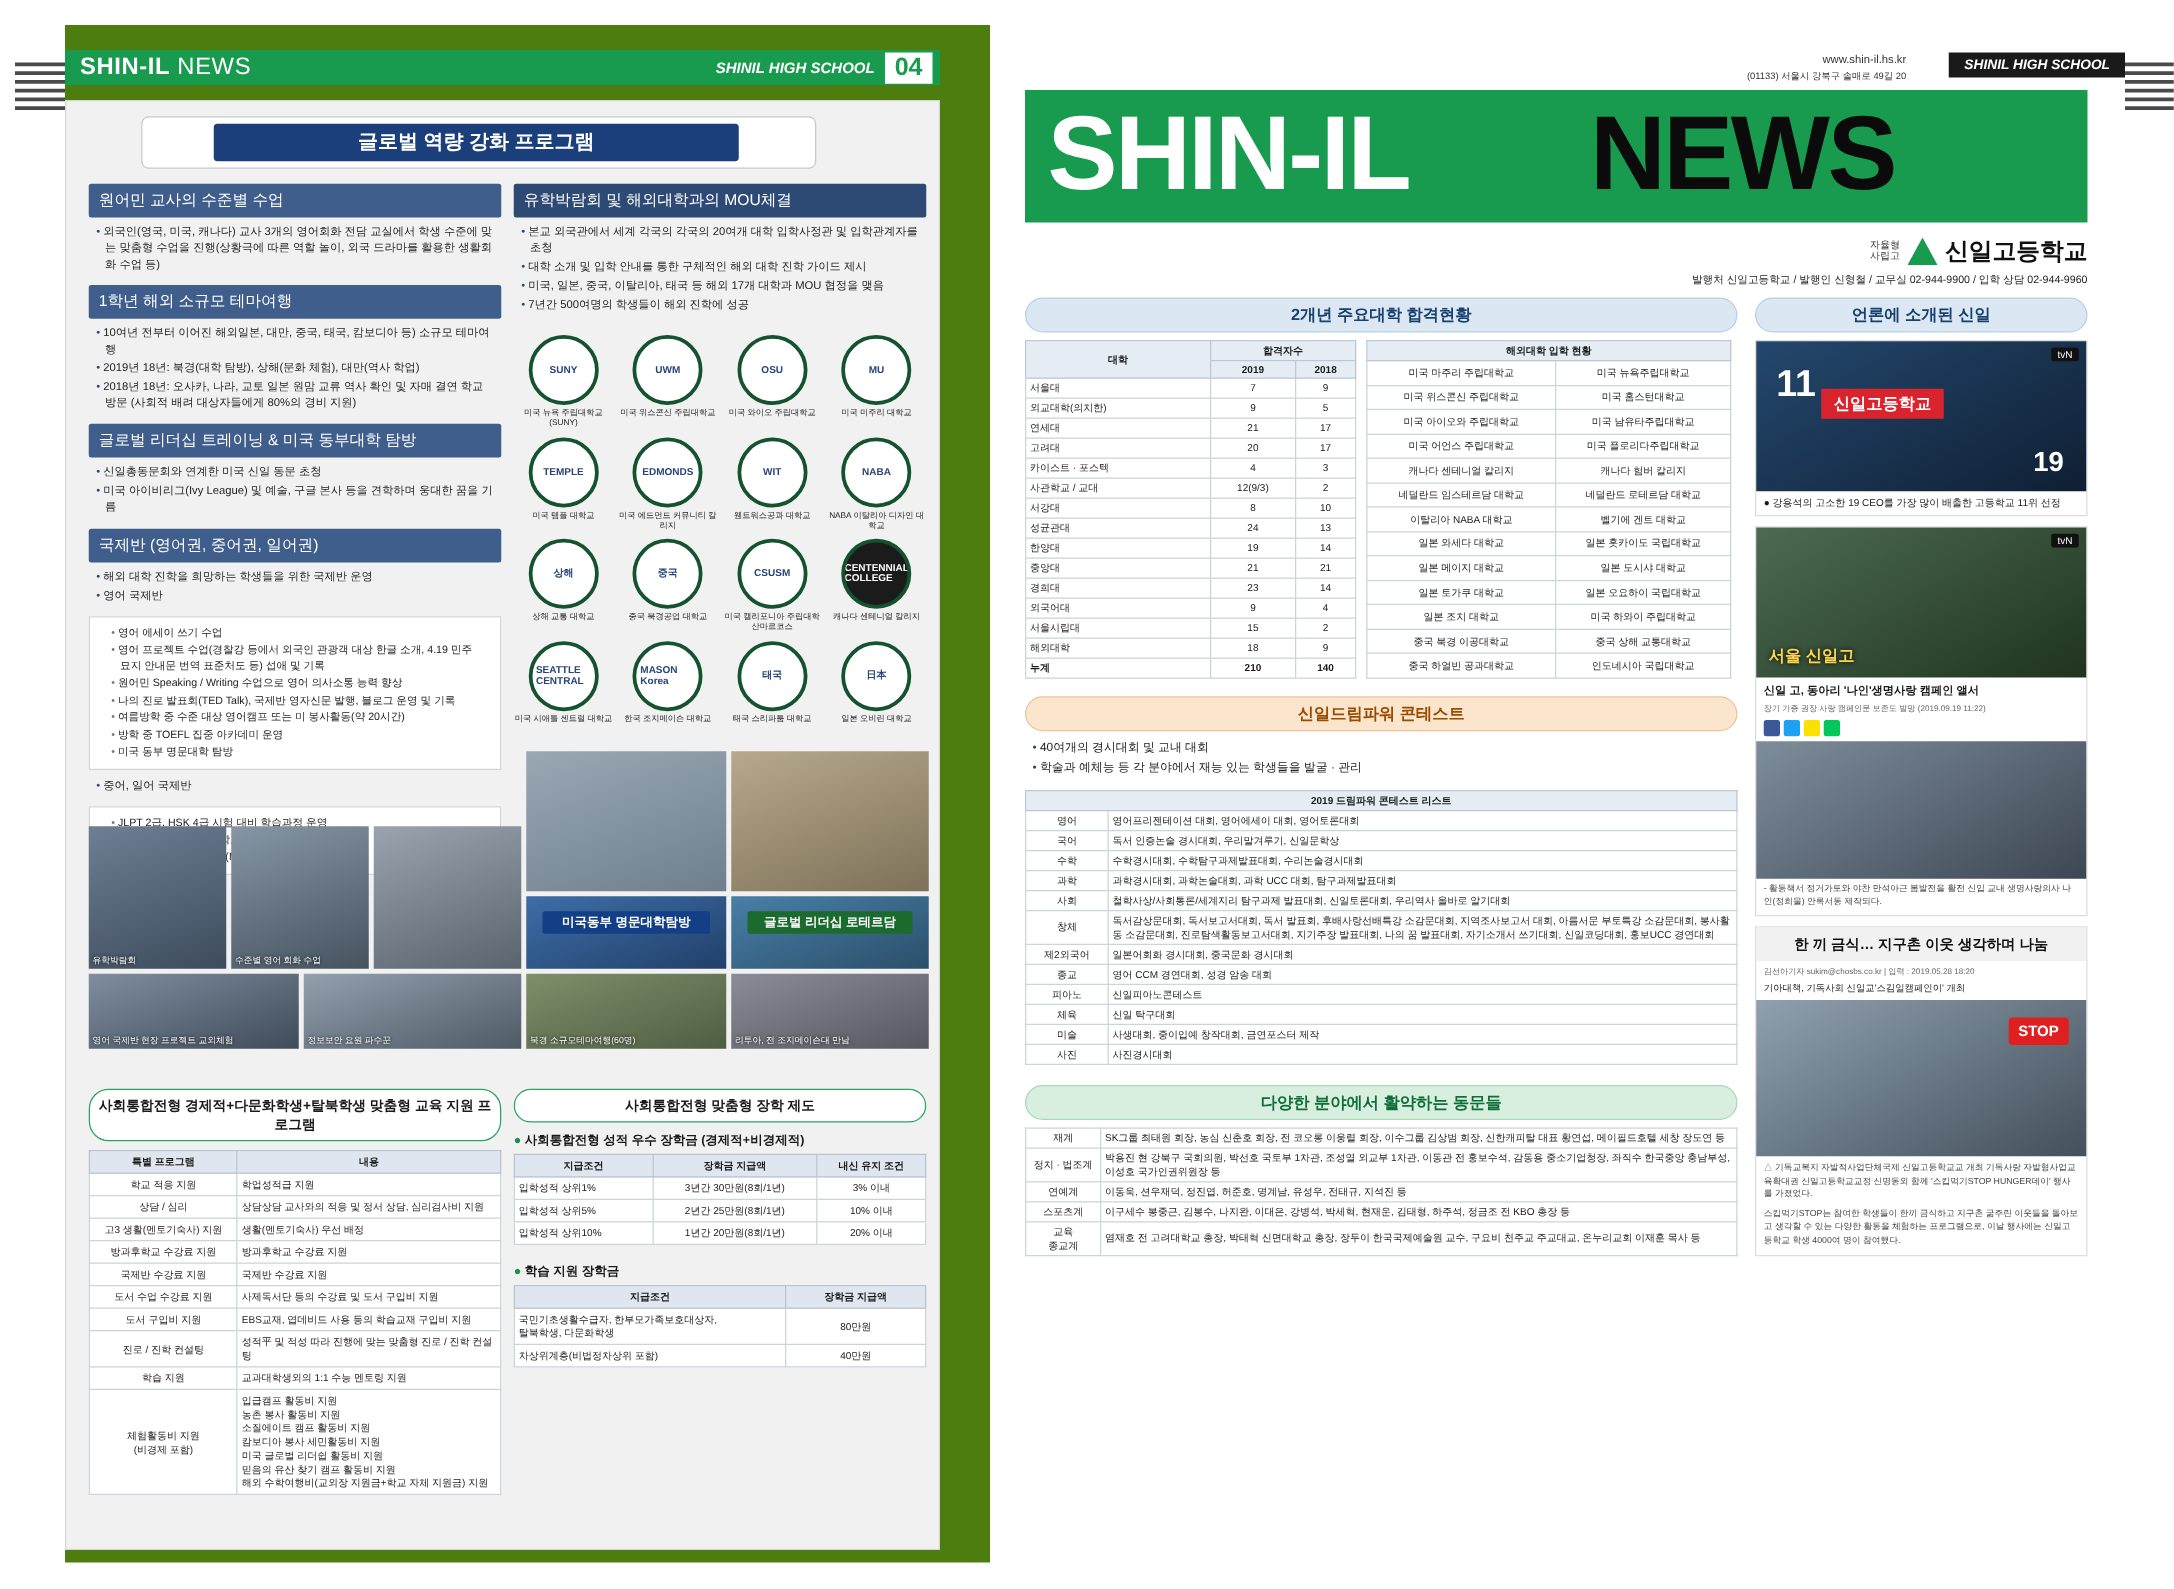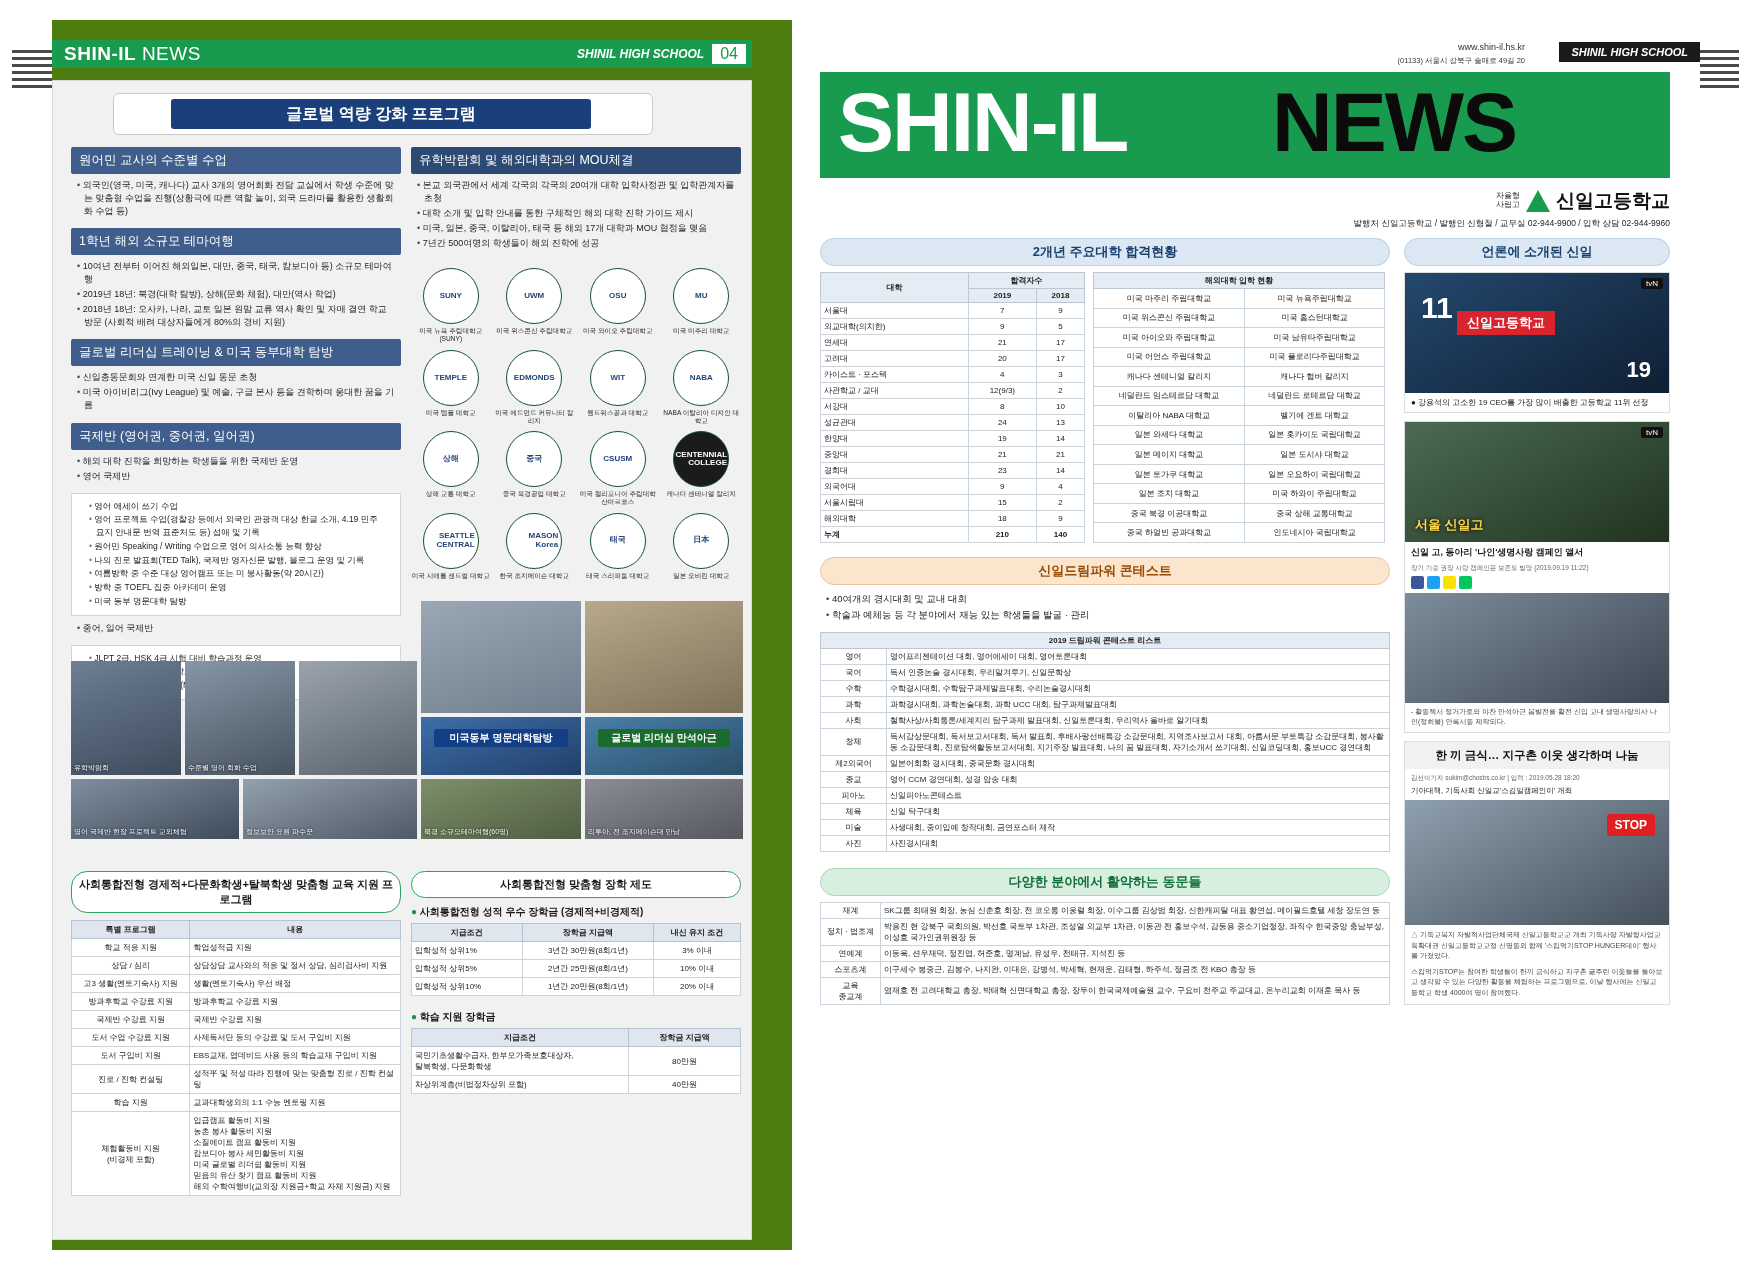"04" .lp-header .rt .pg { font-size: 16px -> 20px; font-weight: normal -> bold }
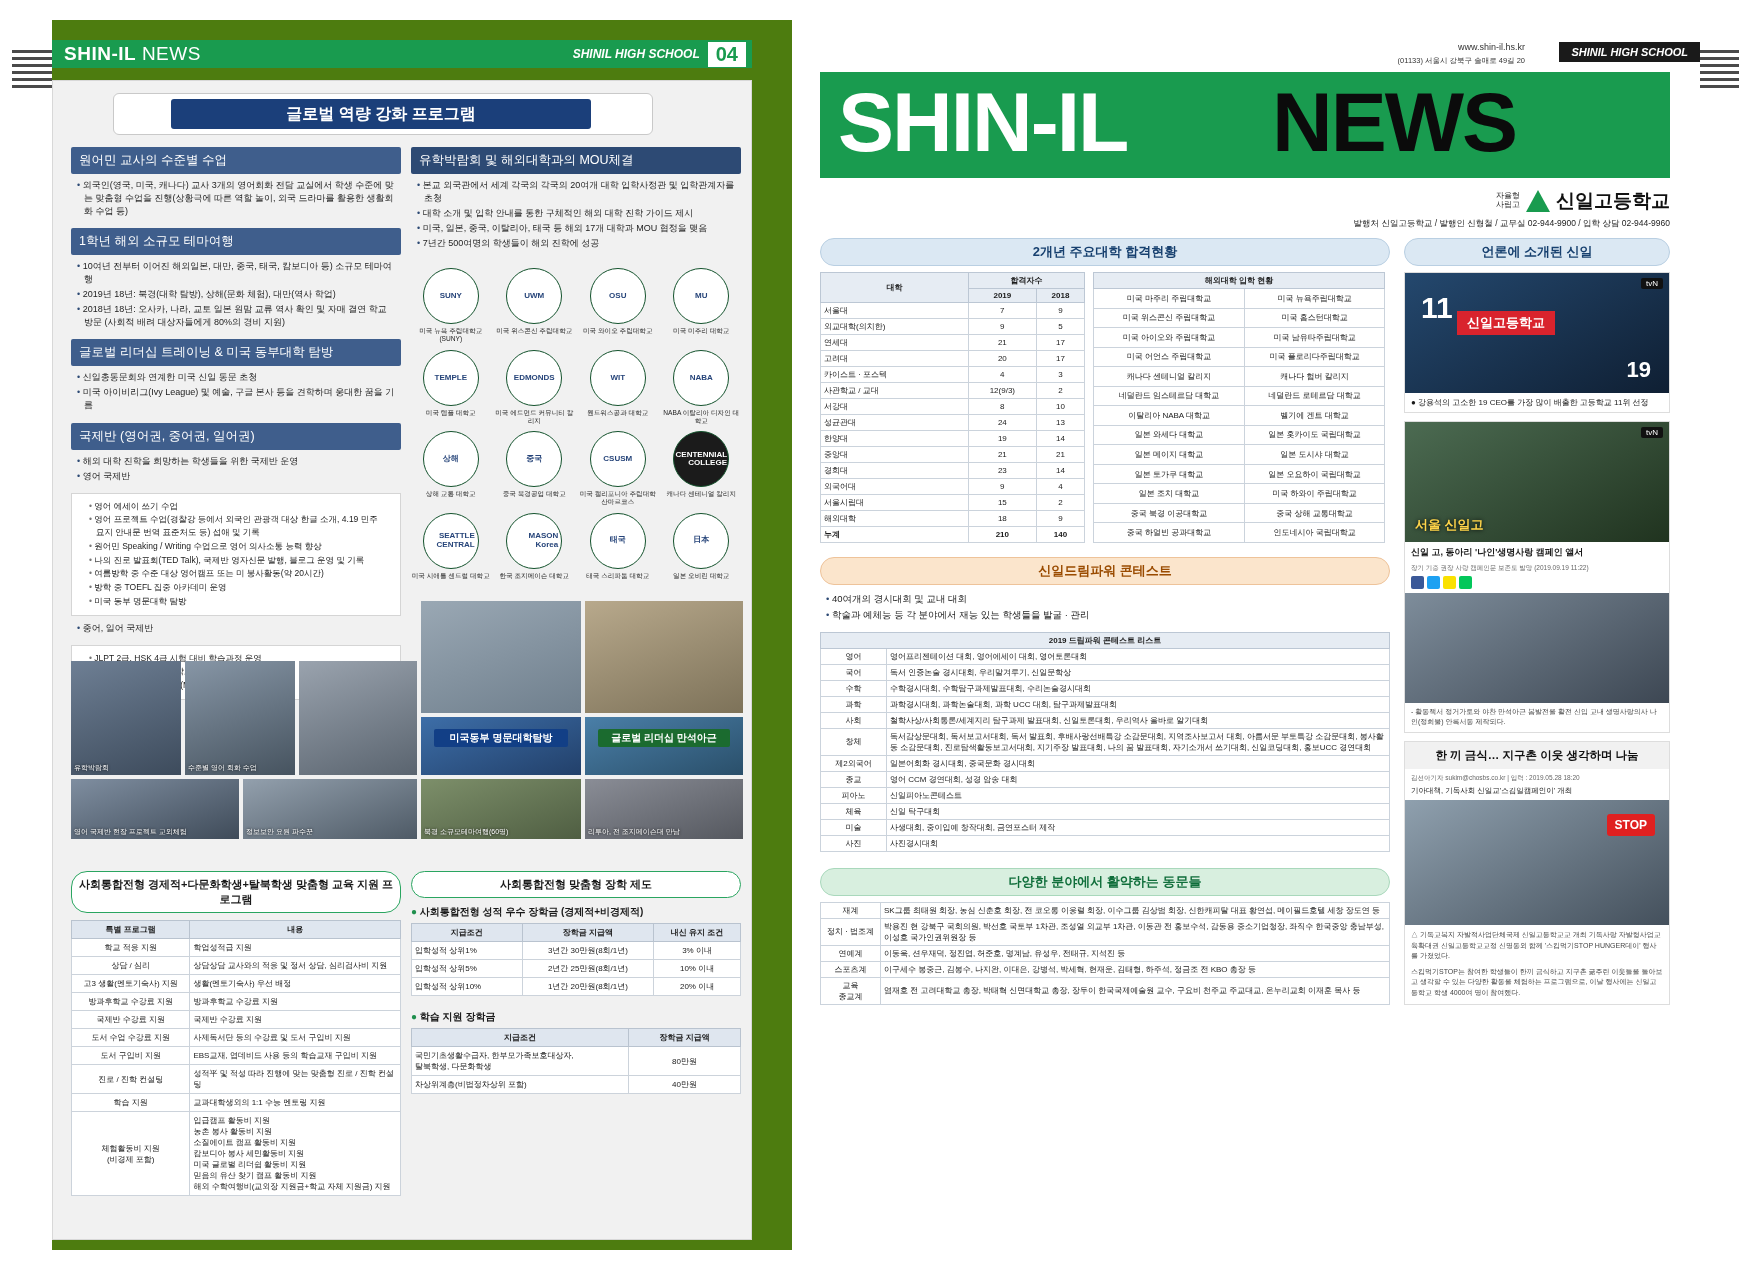"SUNY" .uni .circ { border: 1px solid #14532d -> 3px solid #14532d; text-align: right -> left }
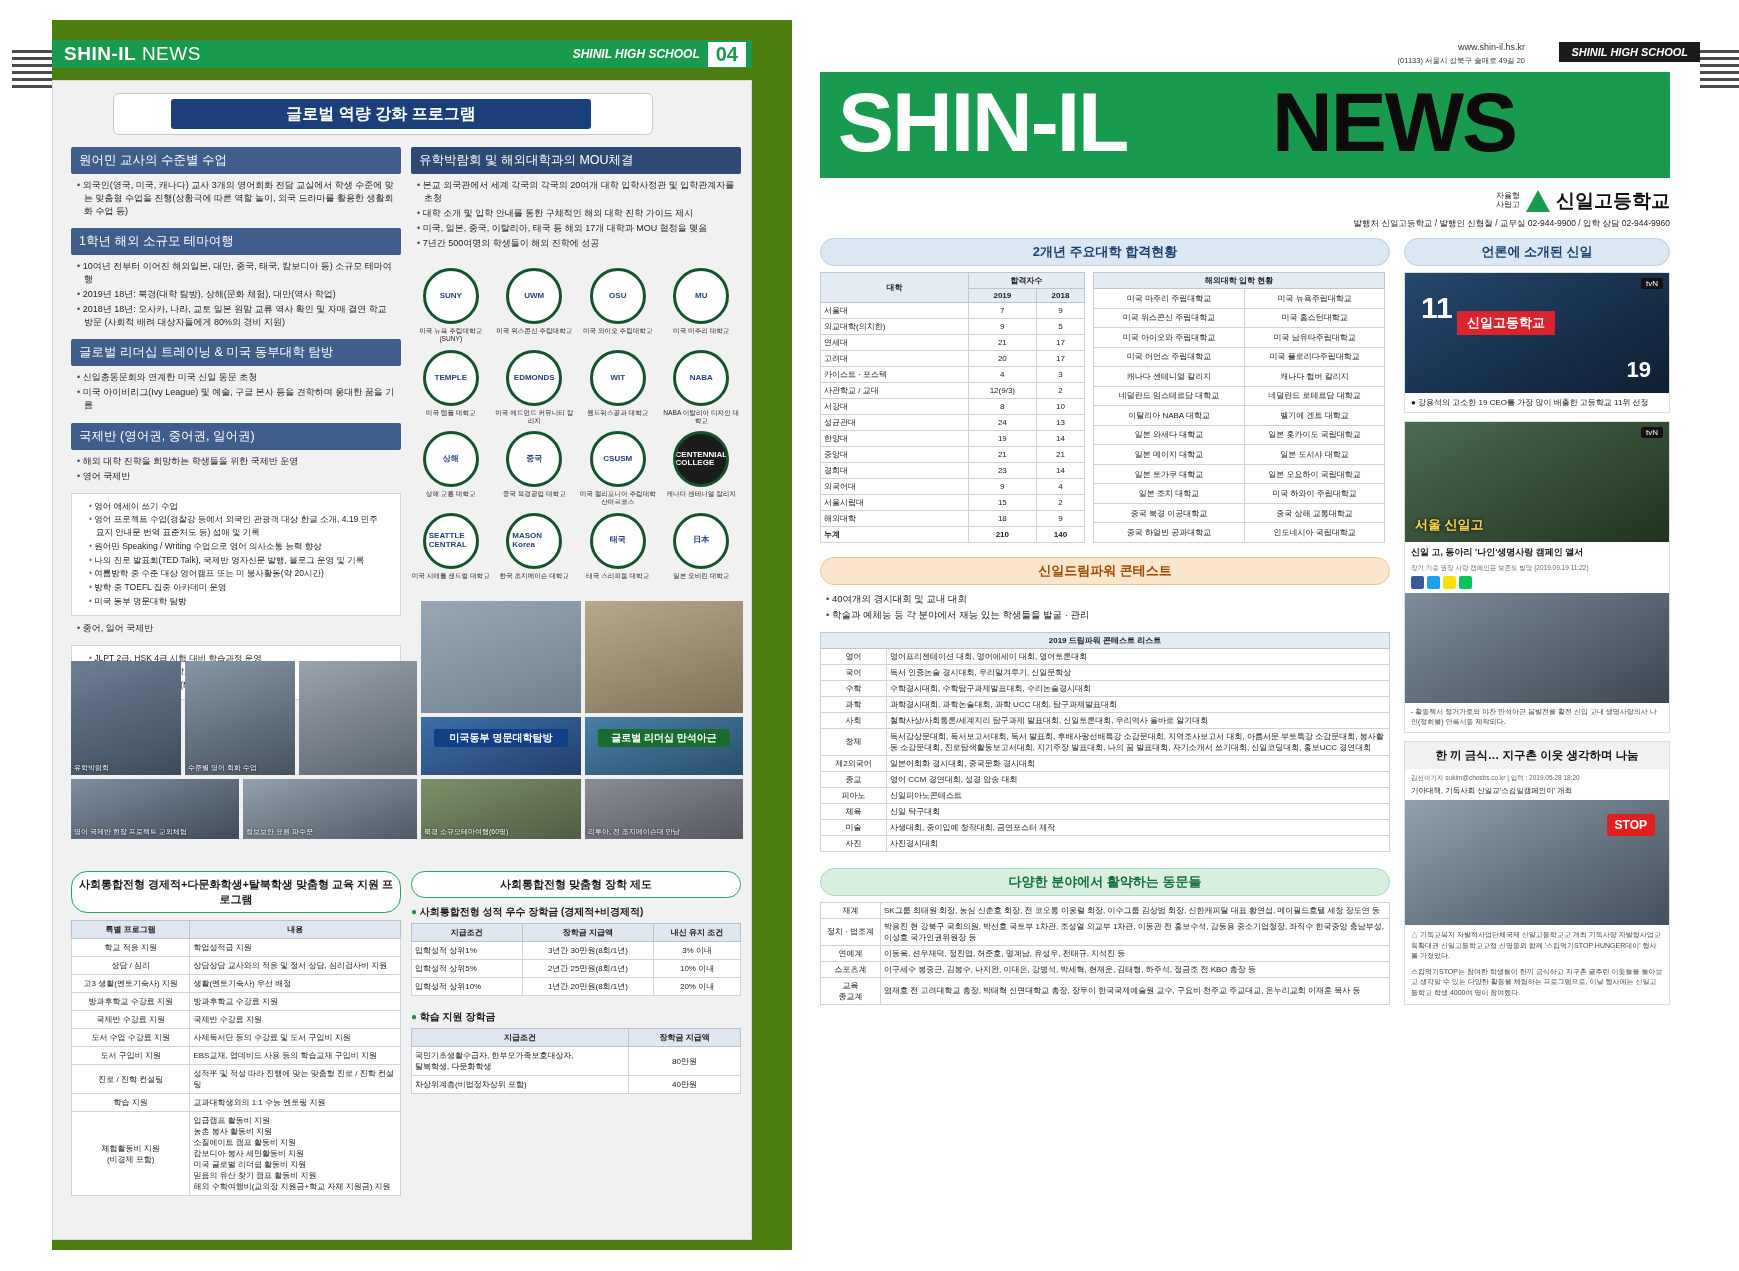"글로벌 리더십 만석아근" div.band { text: 만석아근 -> 로테르담 }
